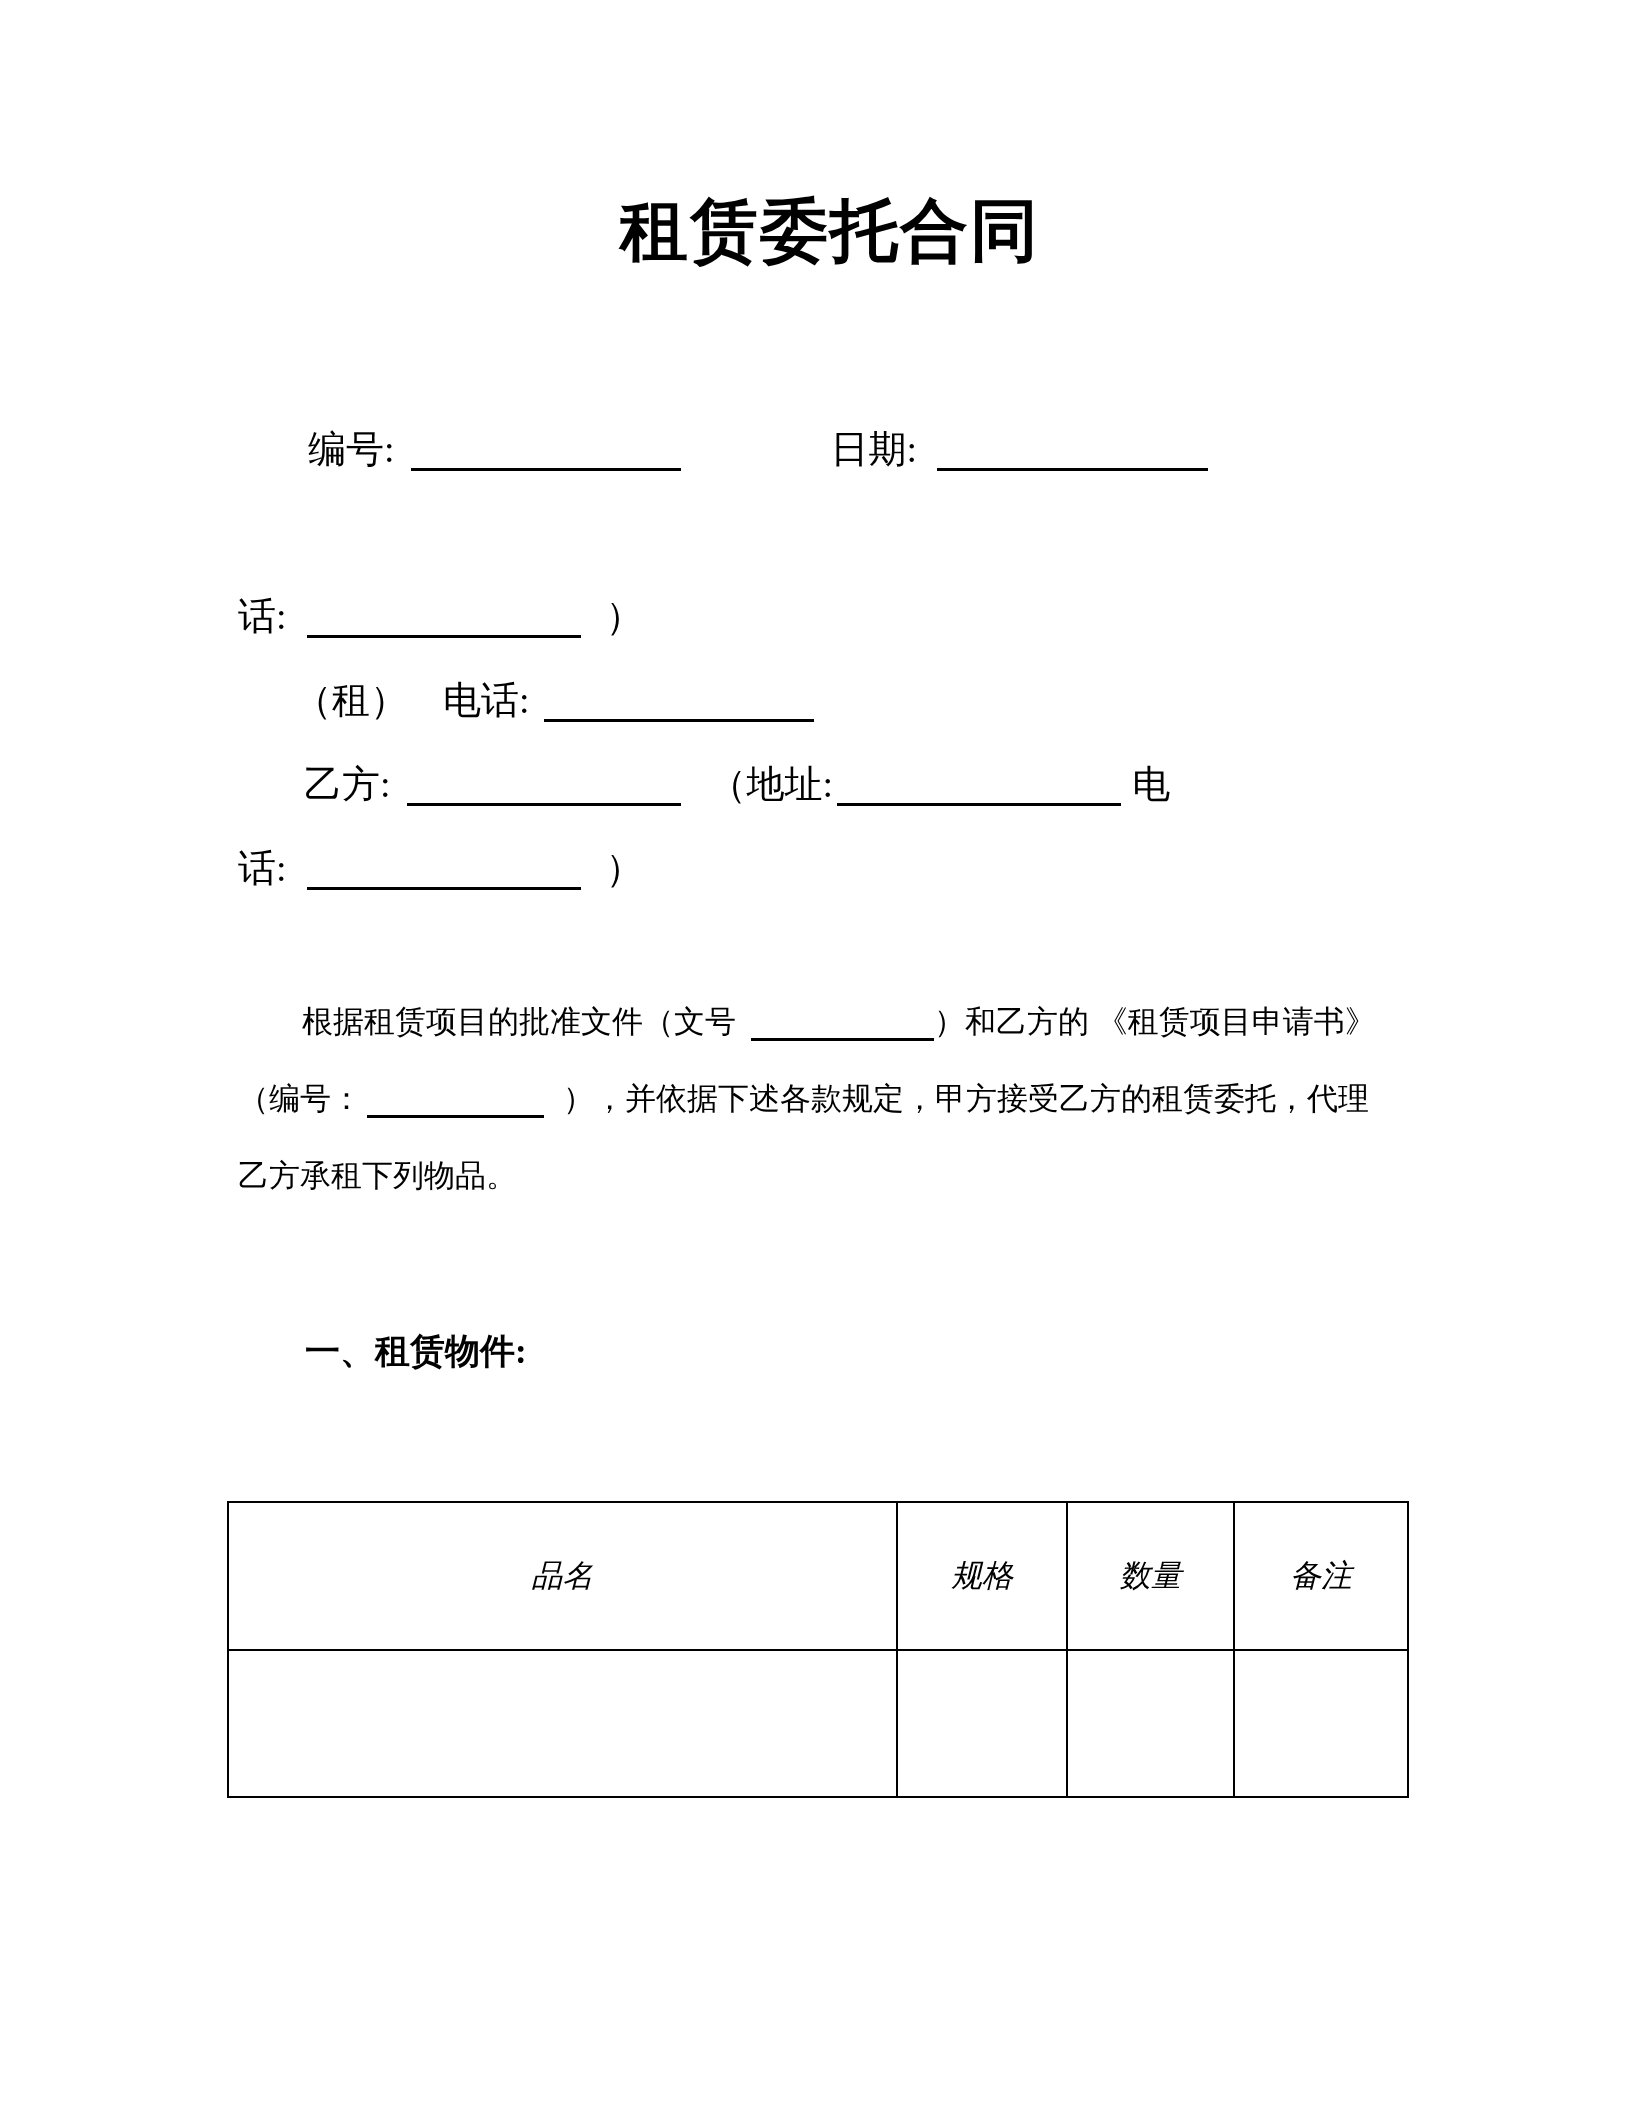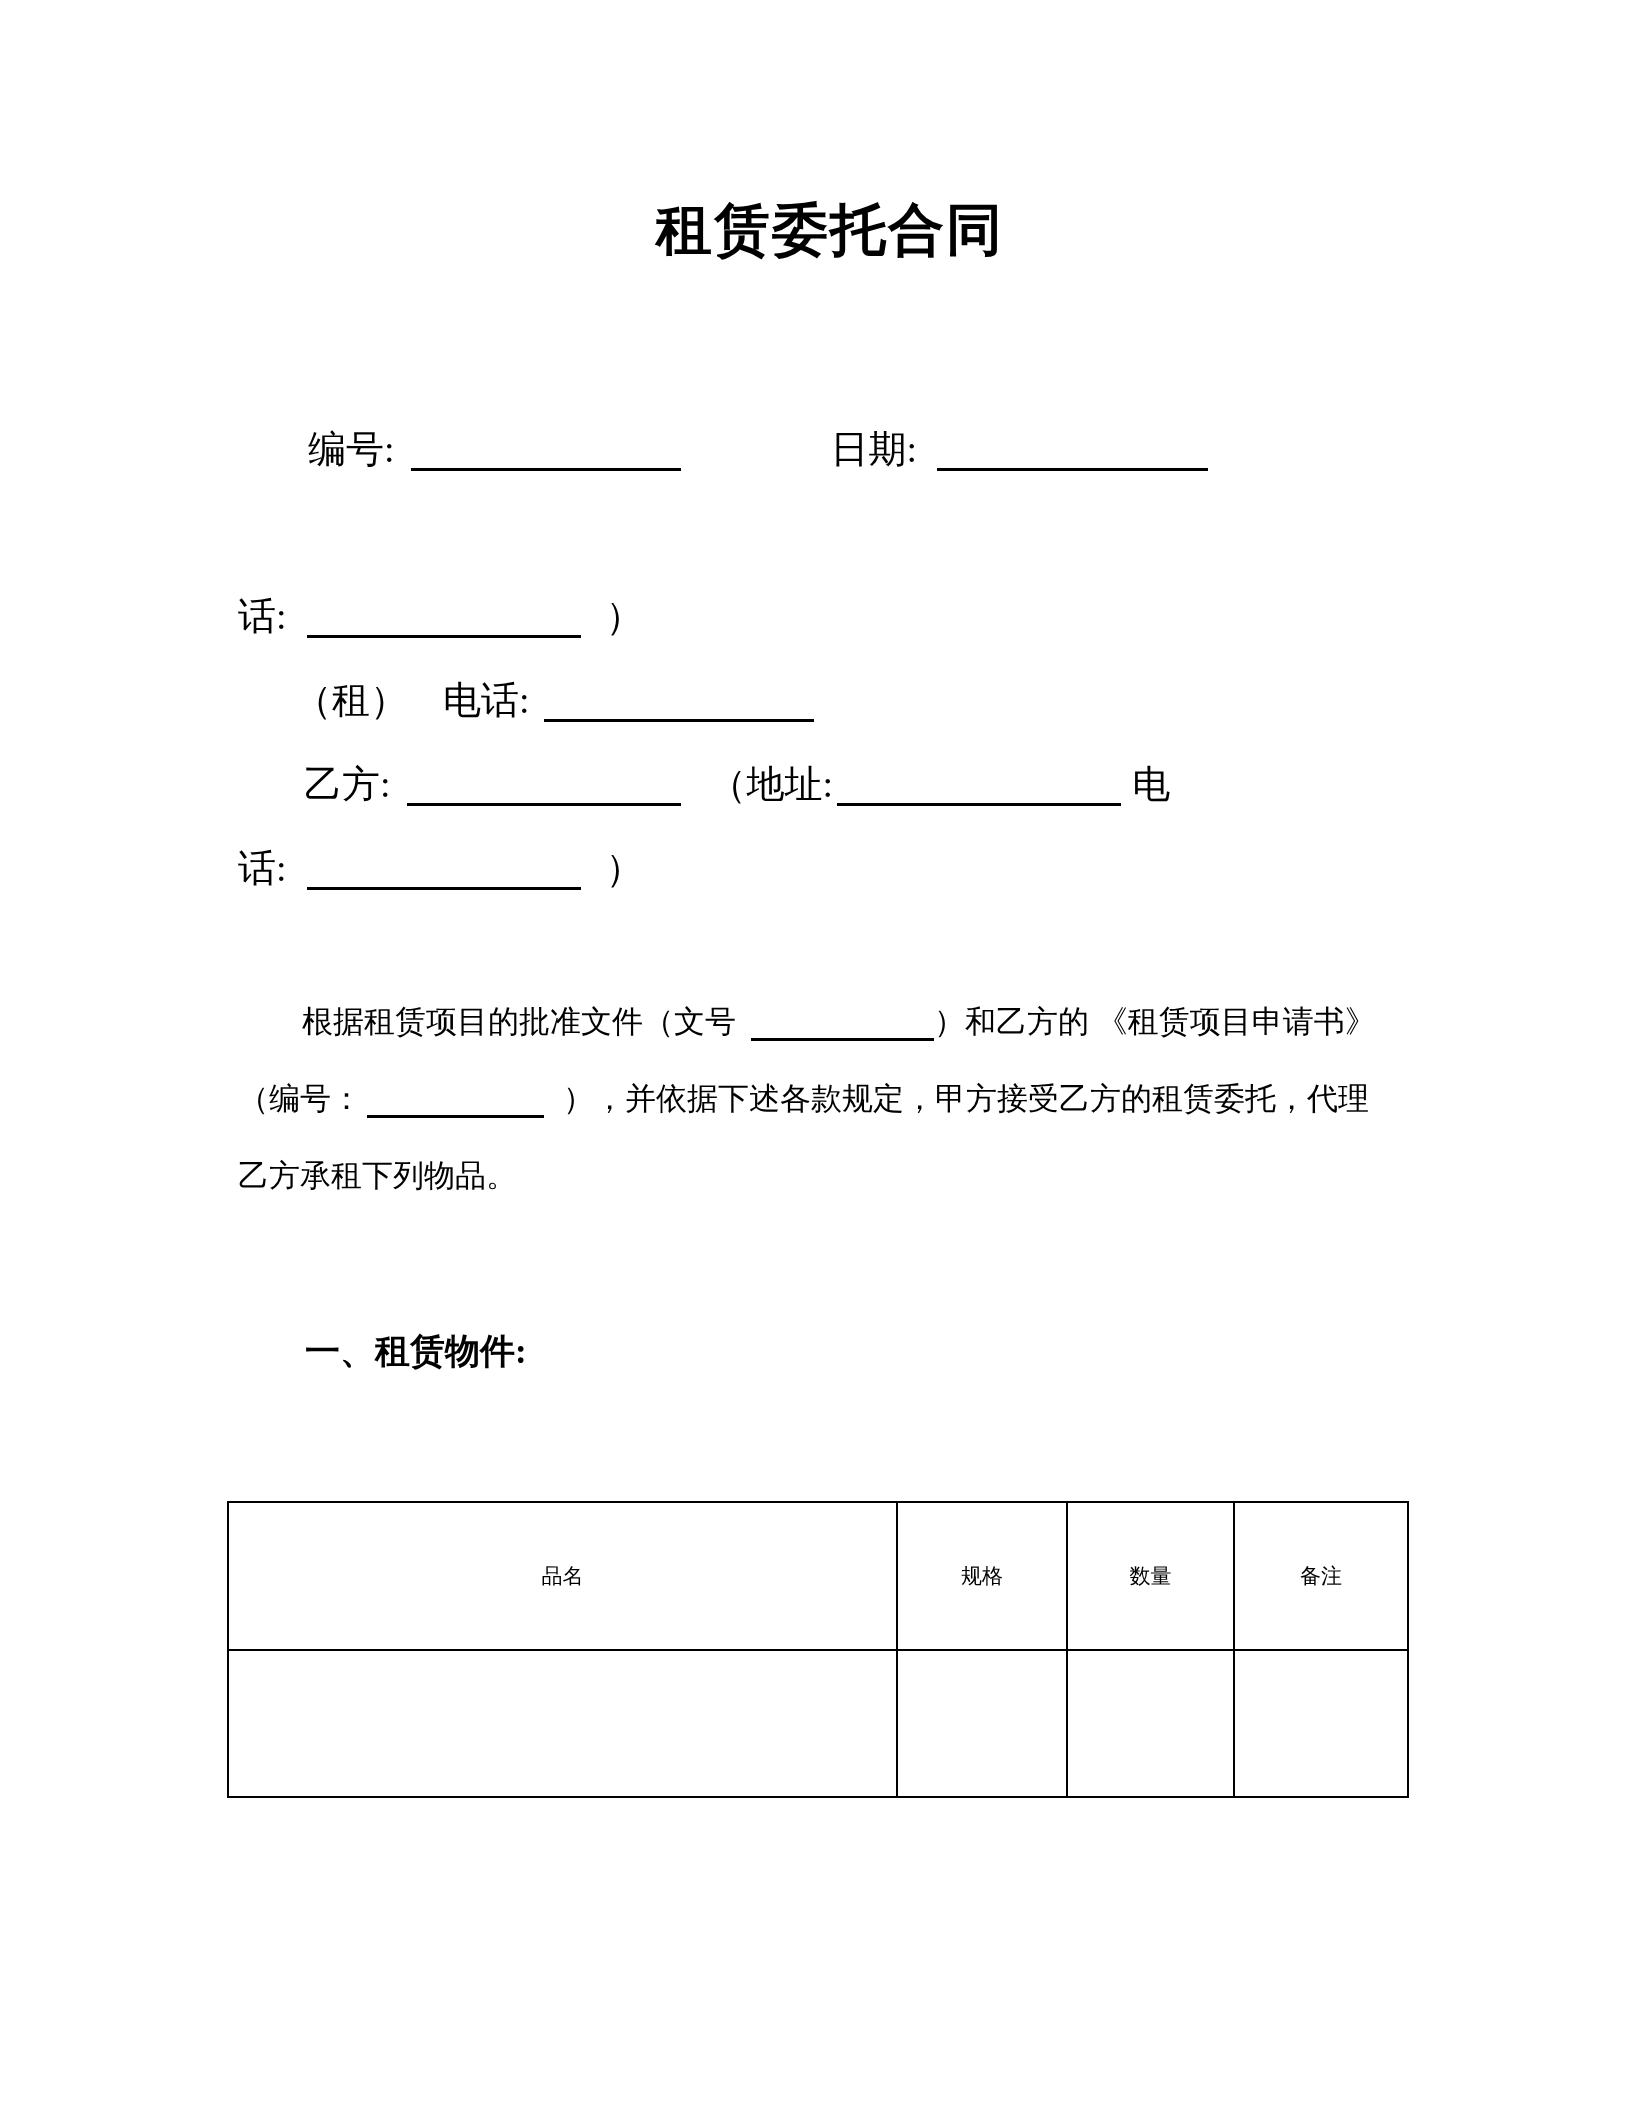"租赁委托合同" .doc-title { font-size: 56px -> 68px }
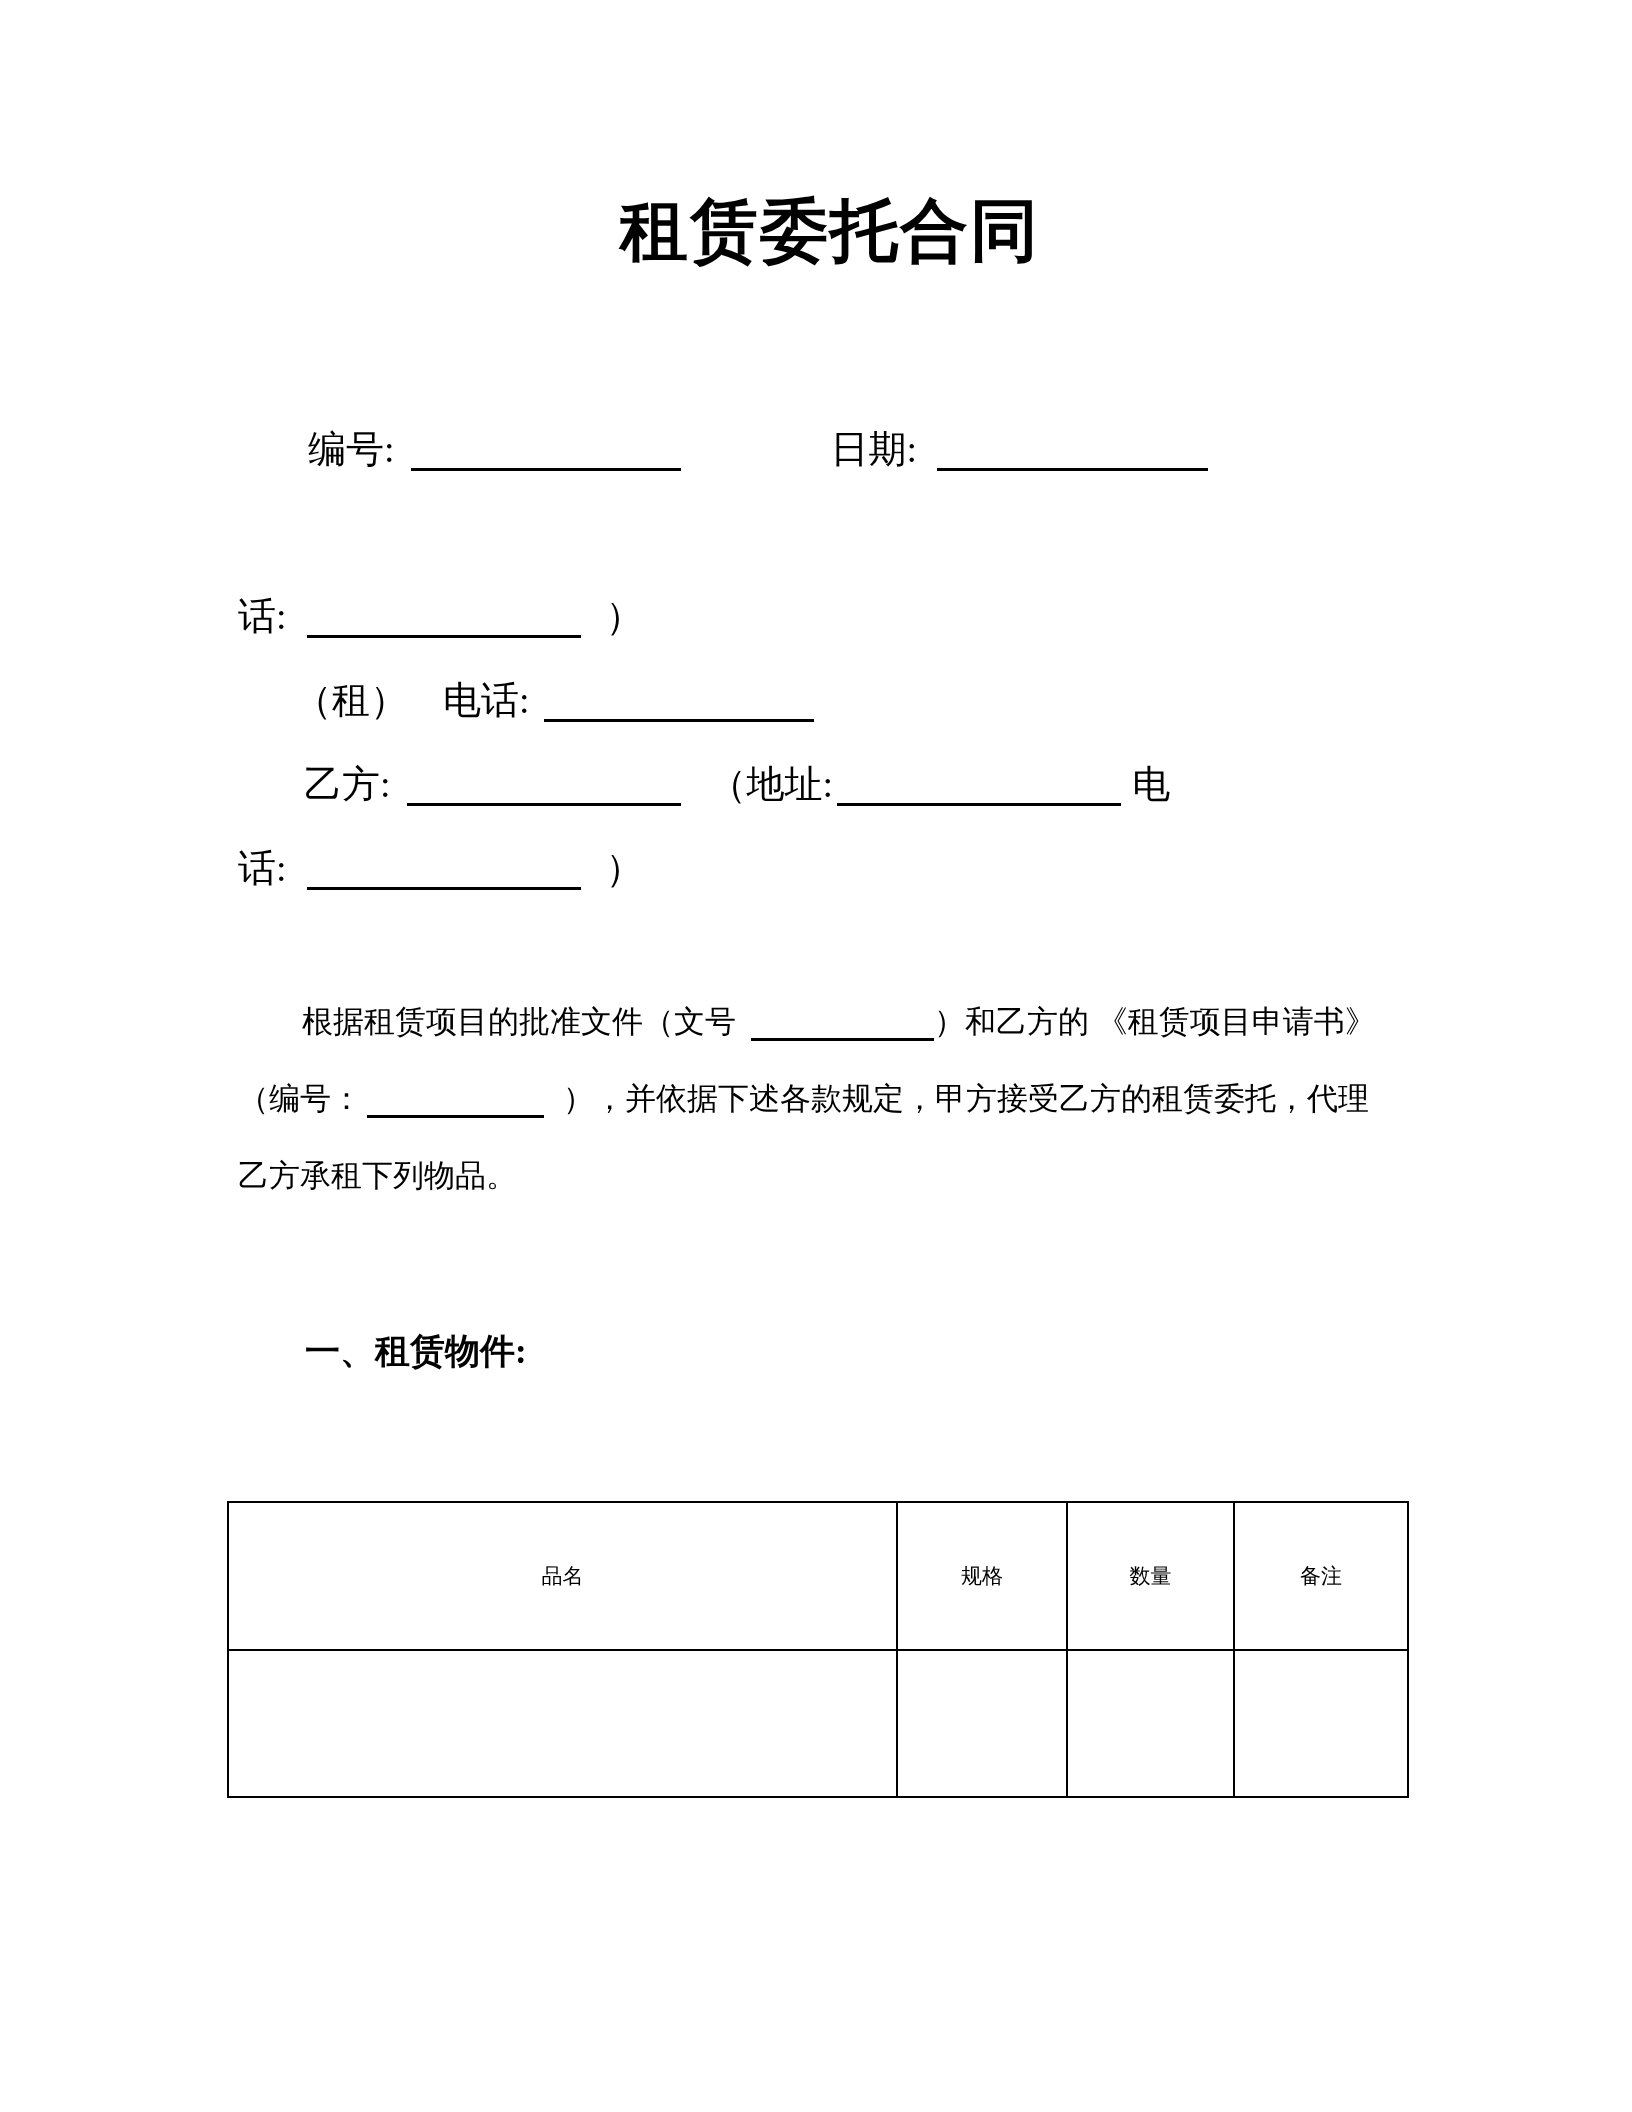"品名" table.items-table { font-size: 21px -> 31px; font-style: none -> italic }
